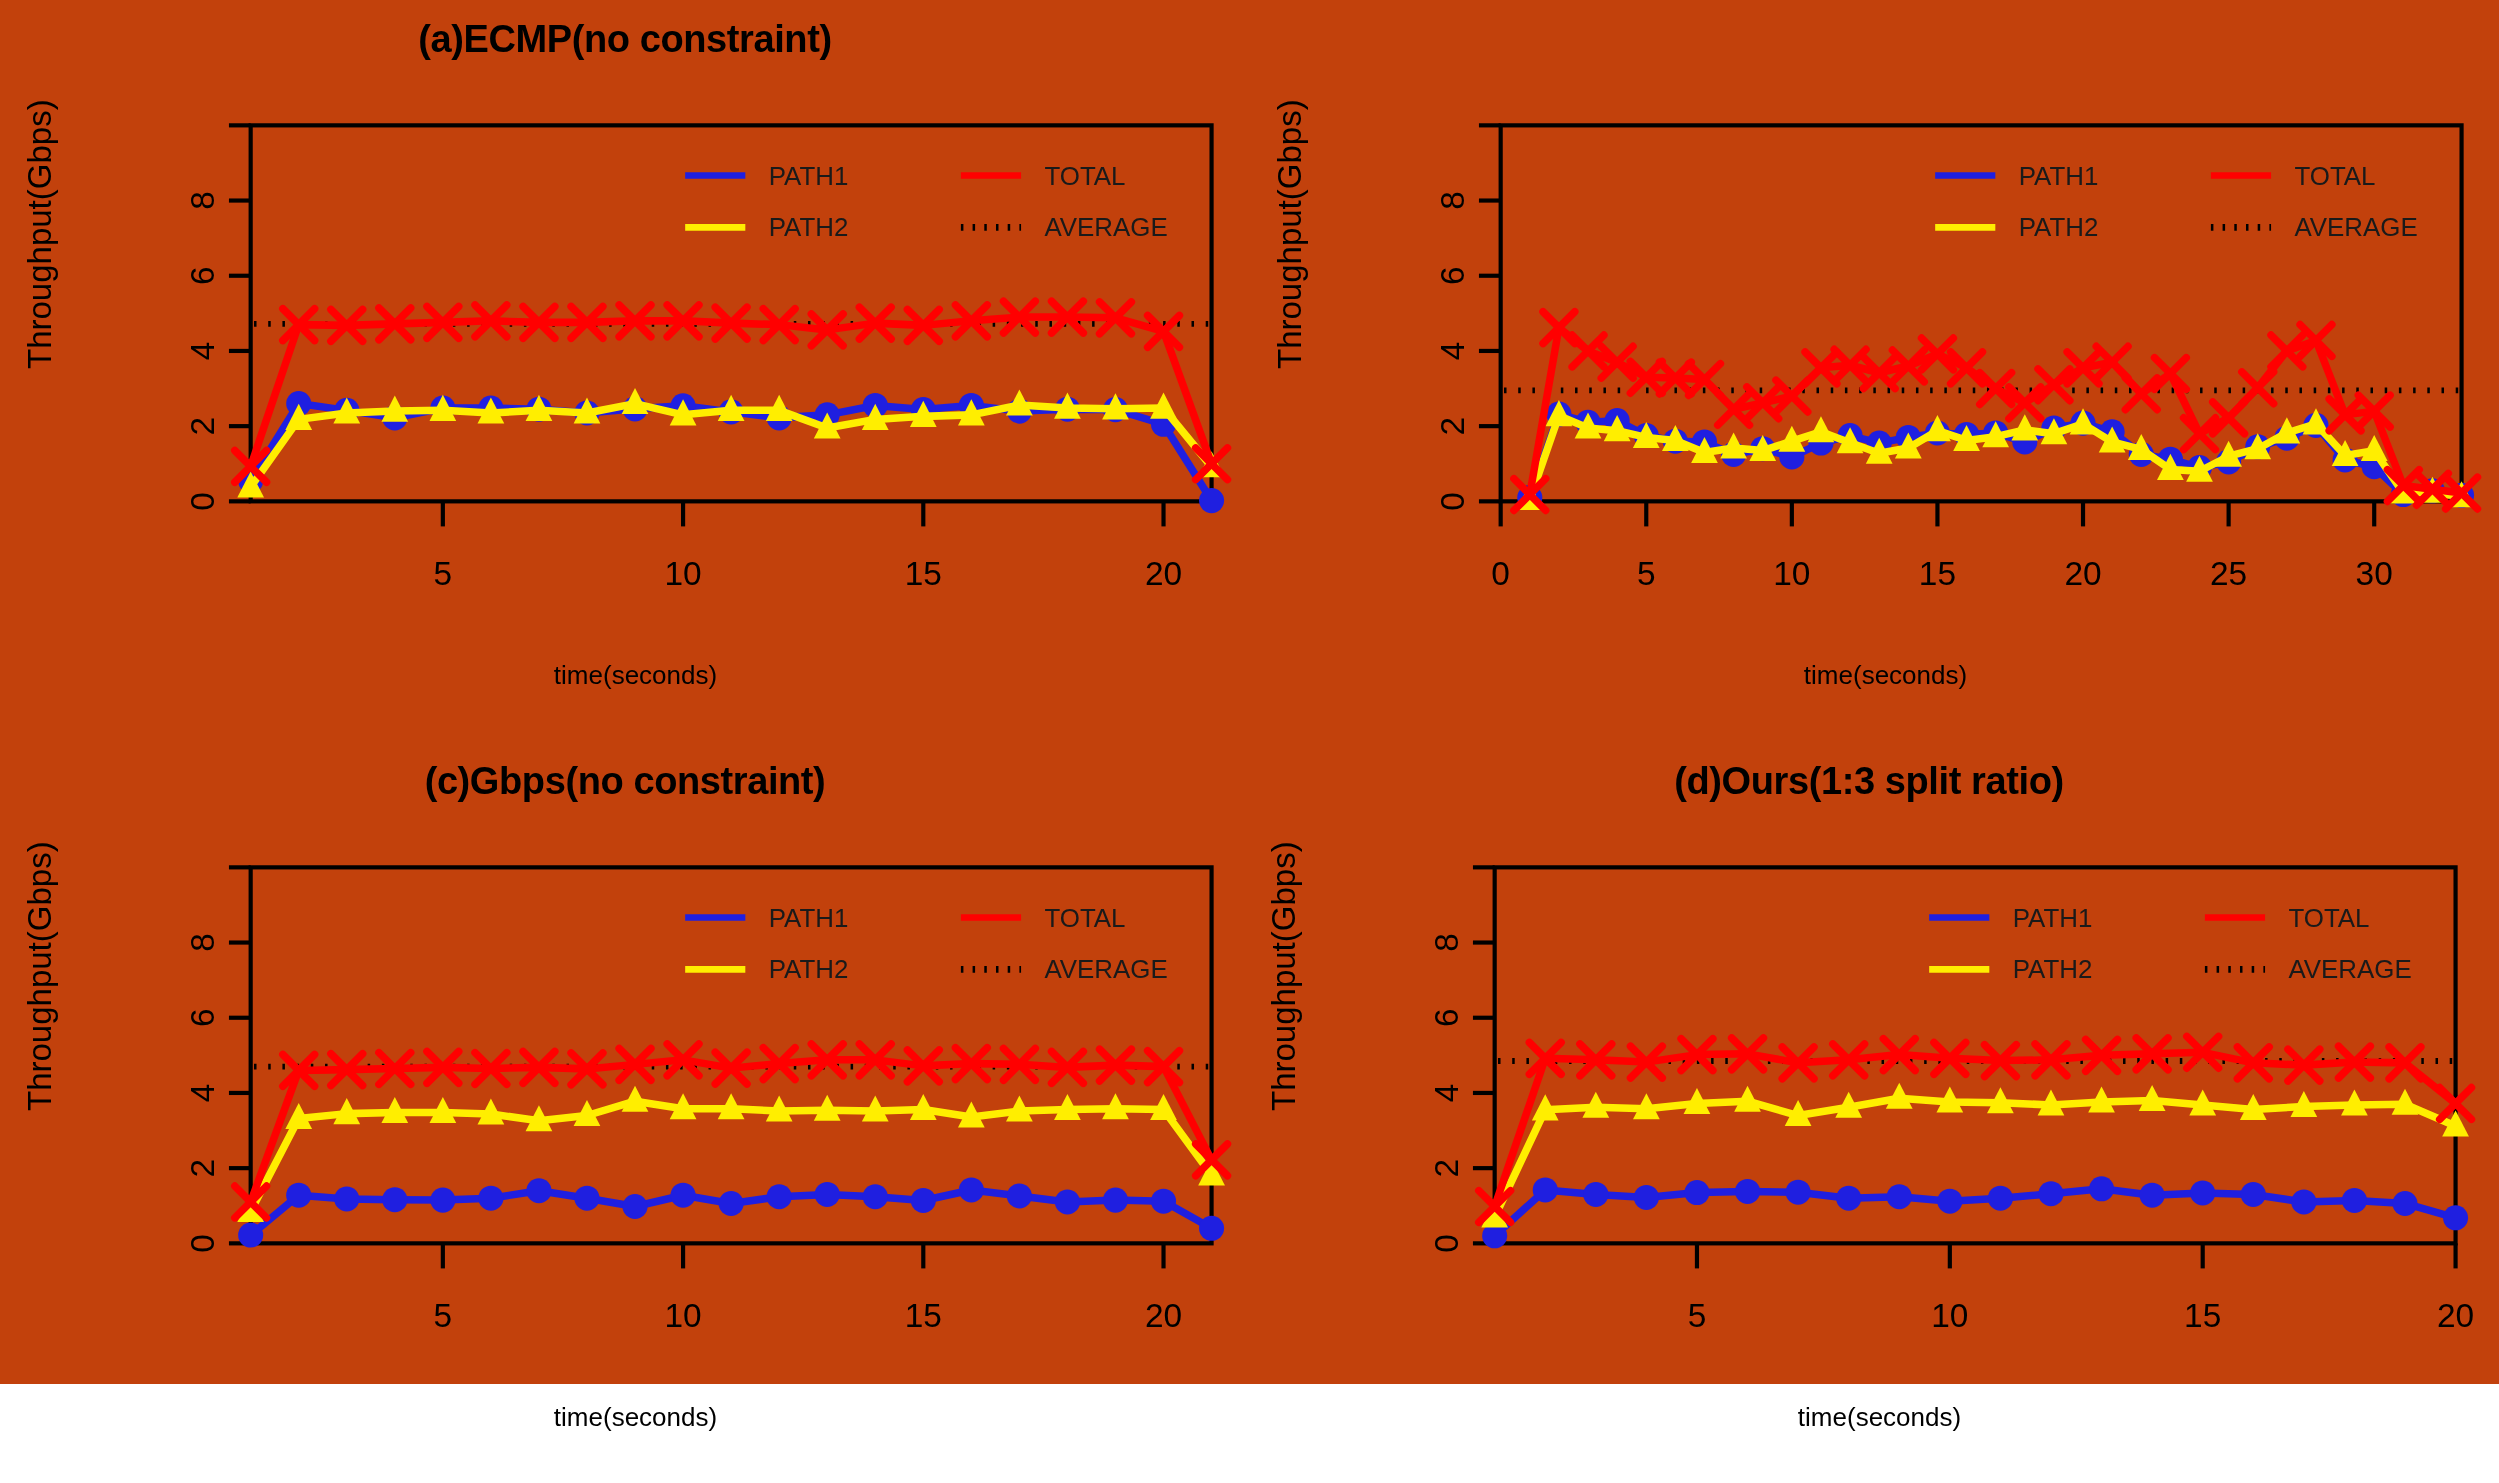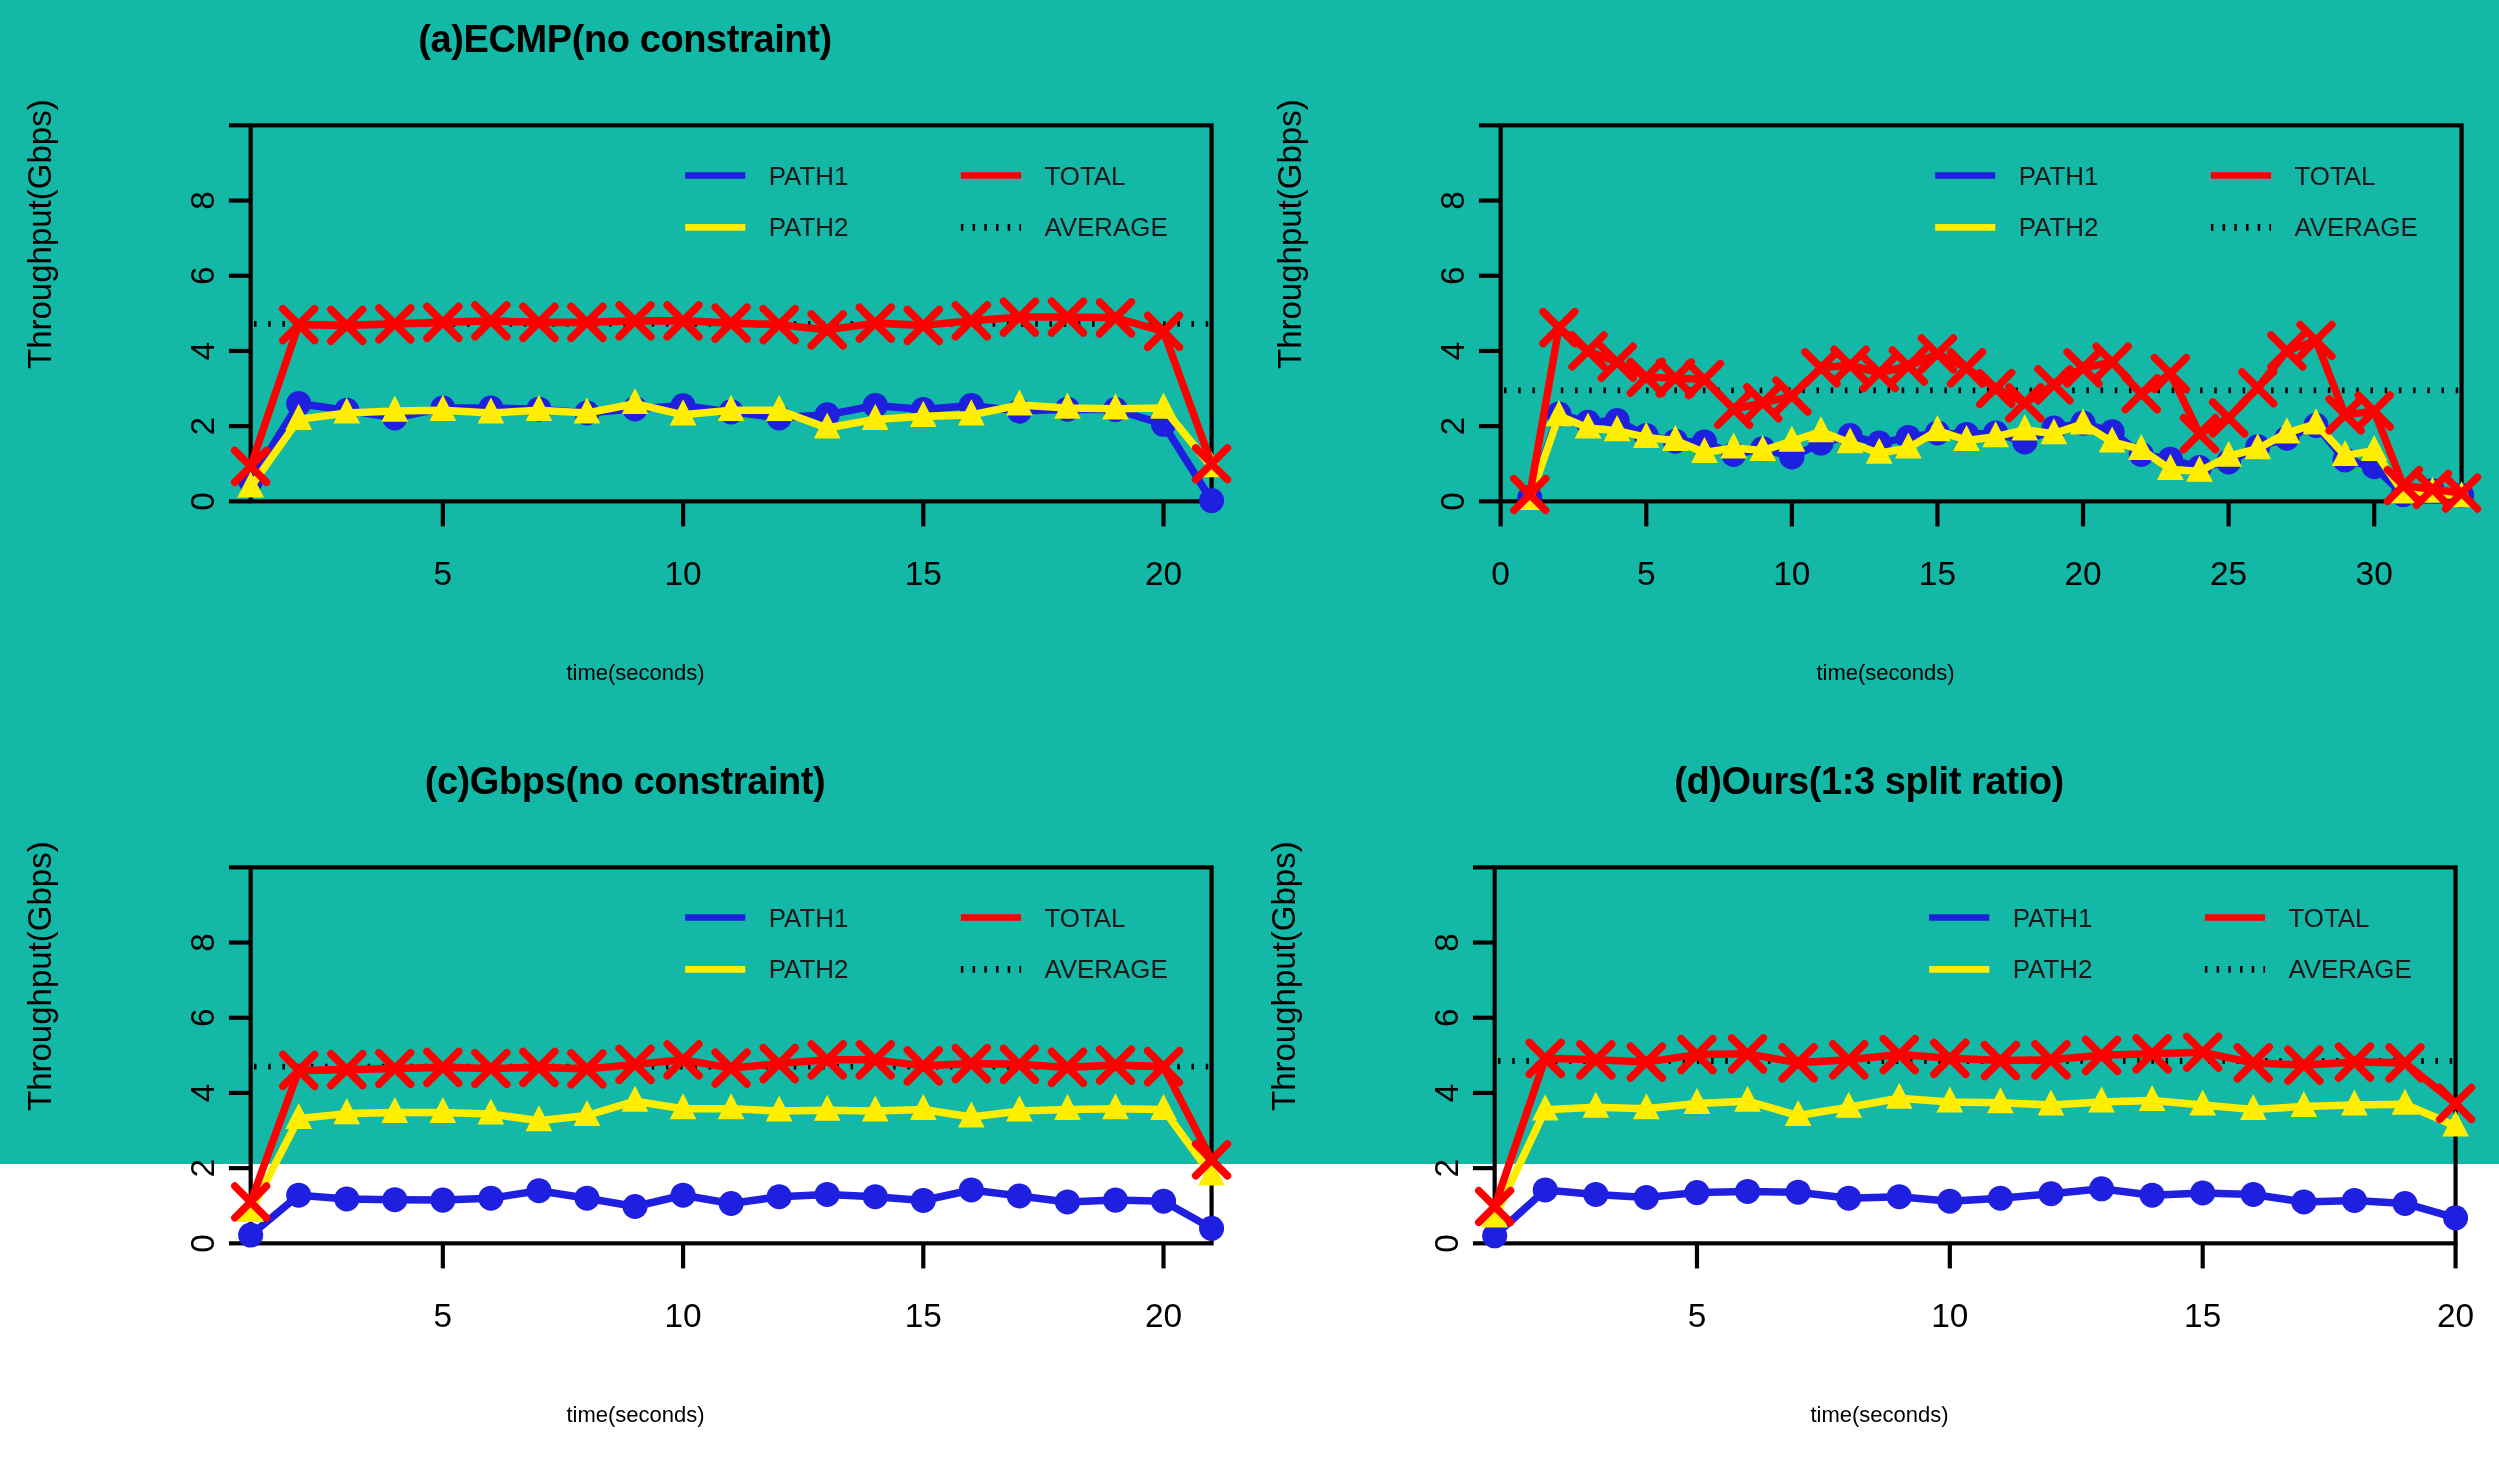"(a)ECMP(no constraint)" .figure { background: #14b8a6 -> #c2410c; height: 1164px -> 1384px }
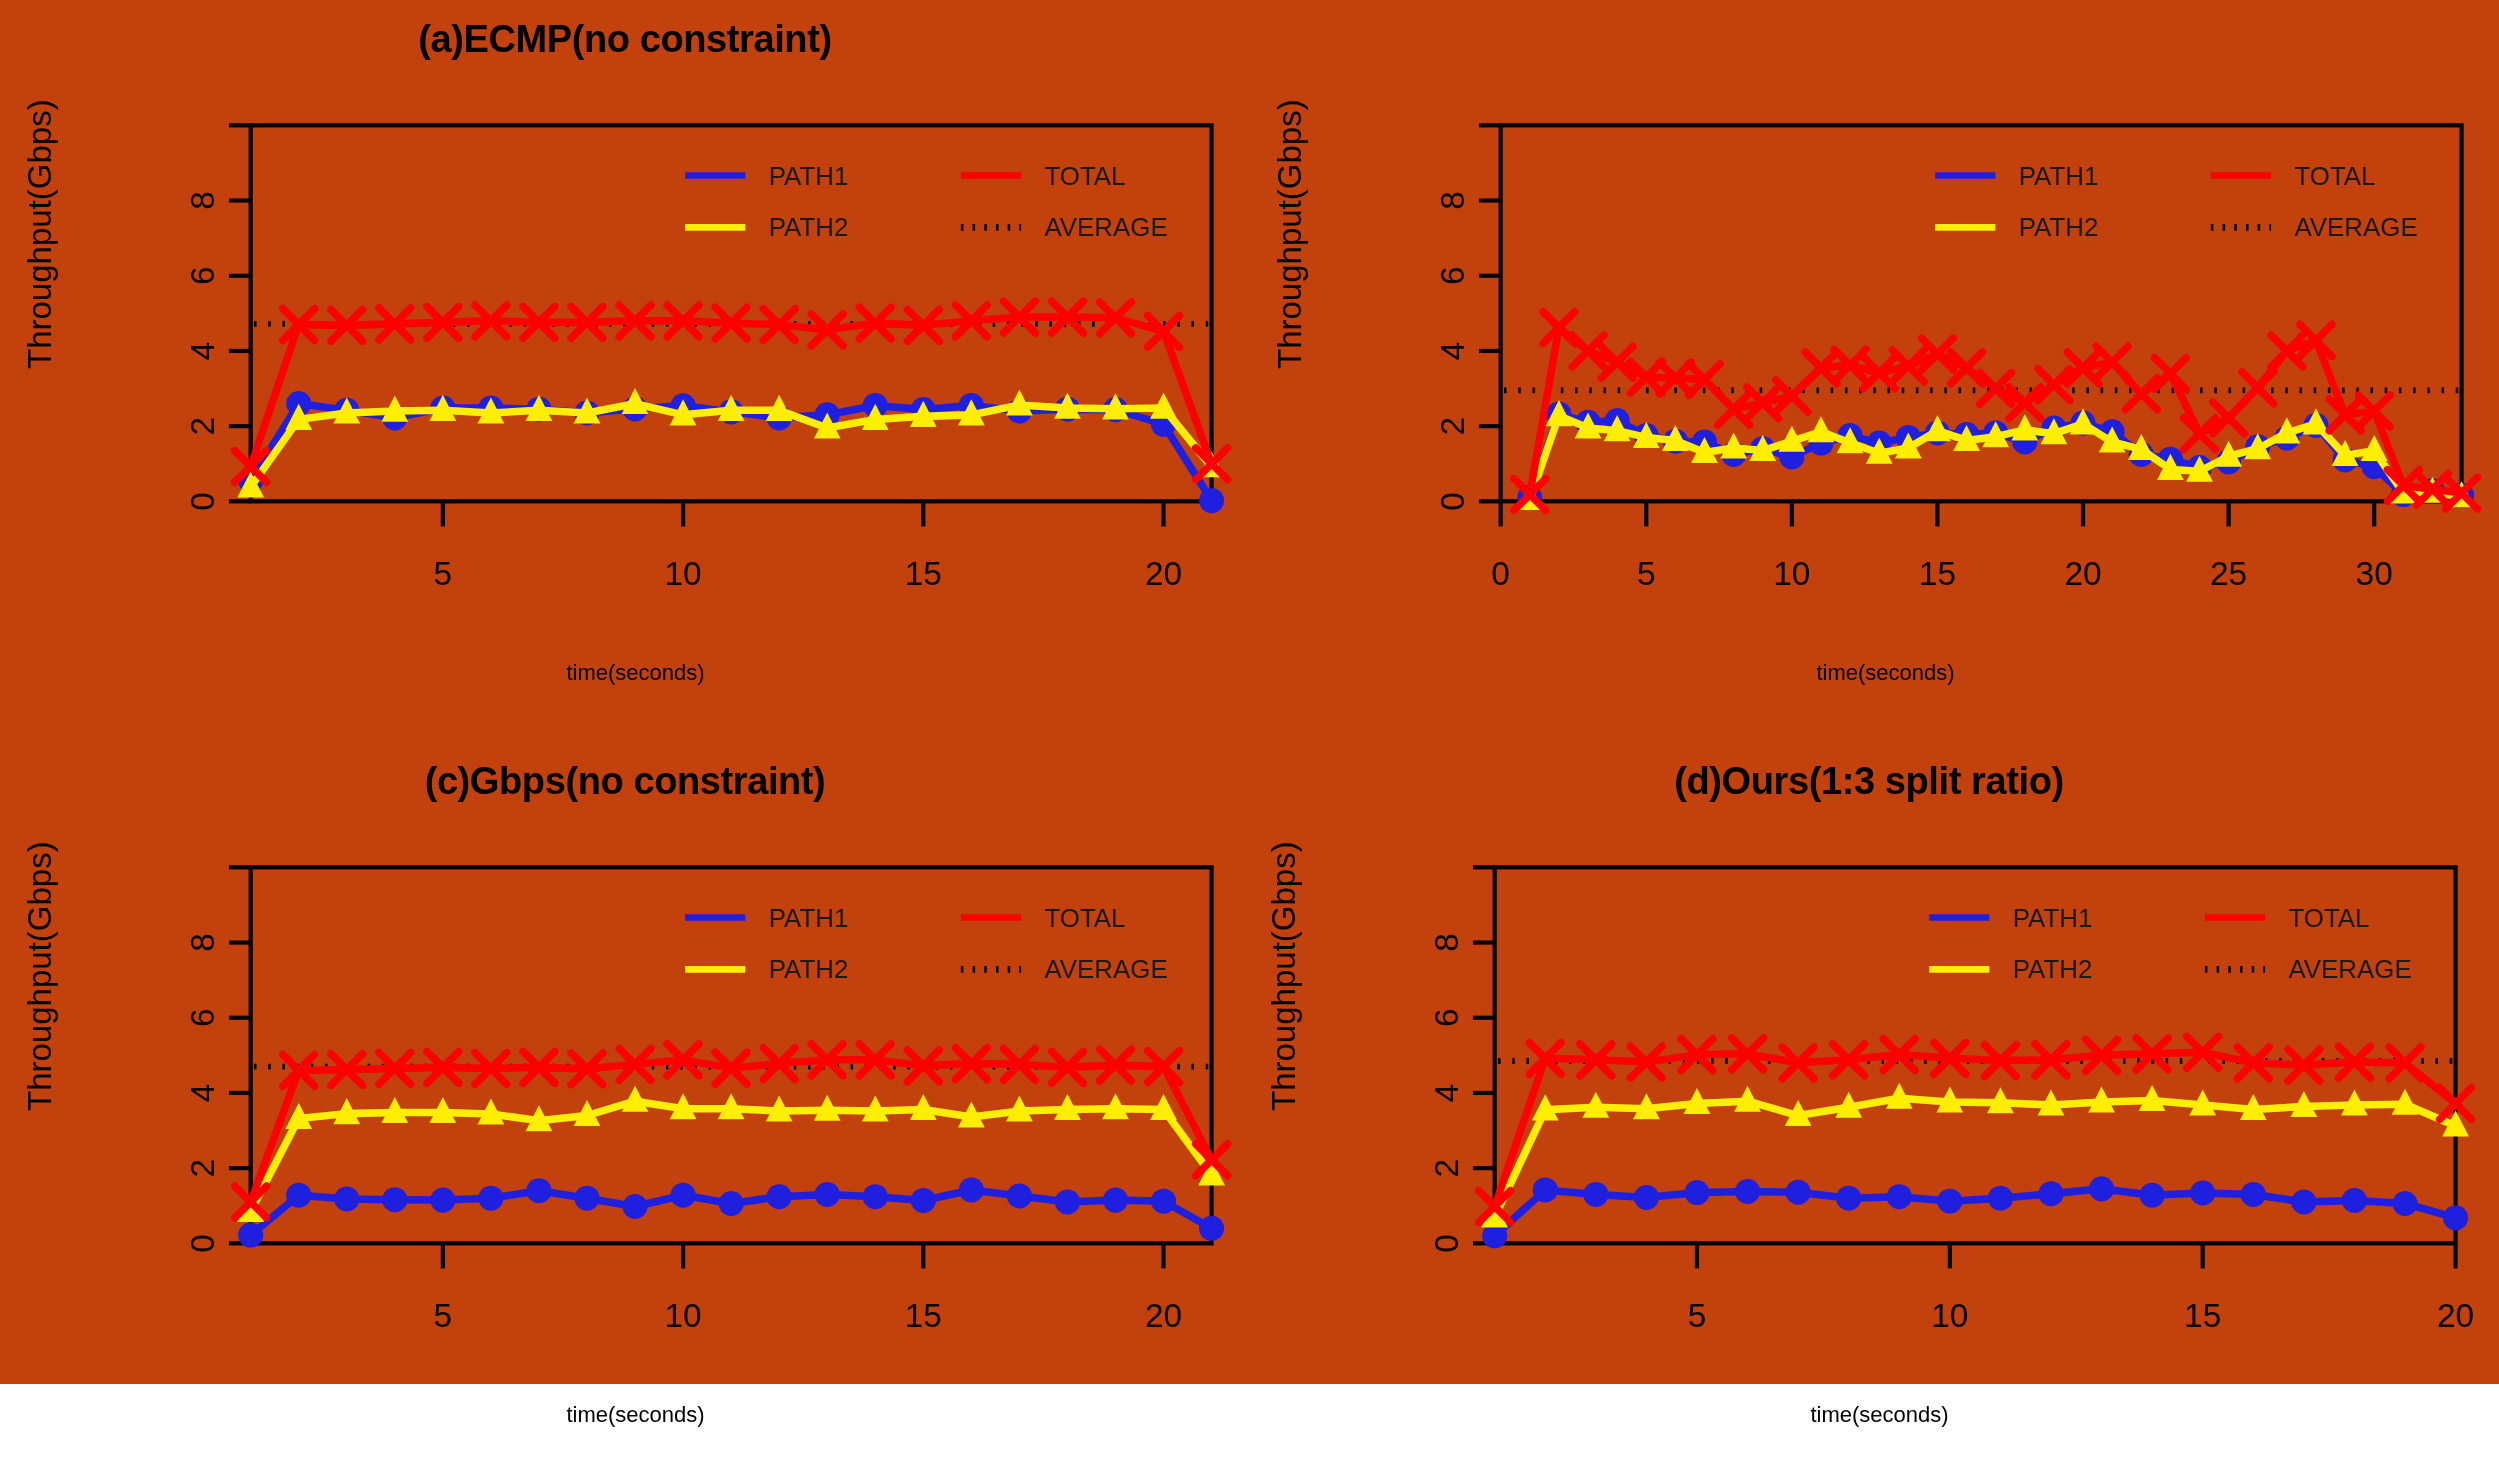"time(seconds)" .xlabel { font-size: 22px -> 26px }
